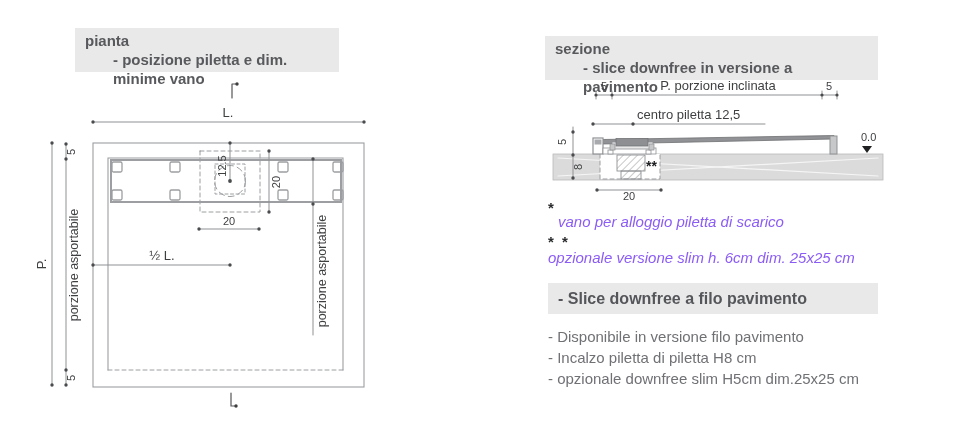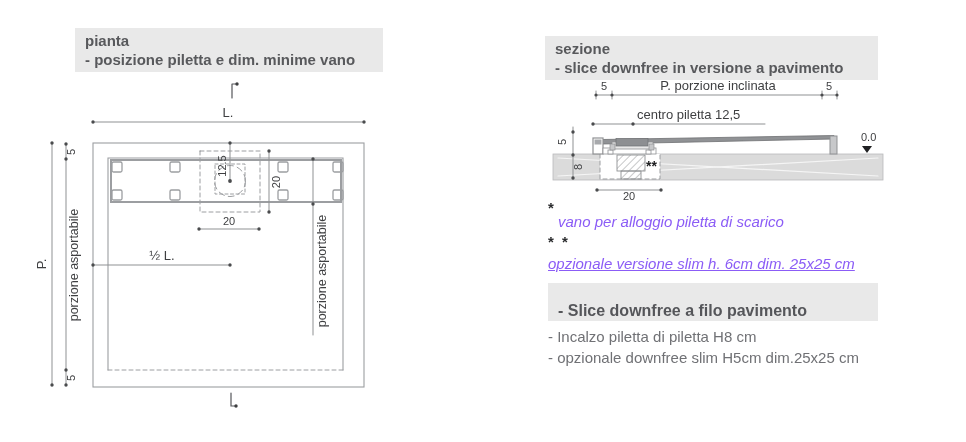"pianta" div.hdr { width: 308px -> 264px }
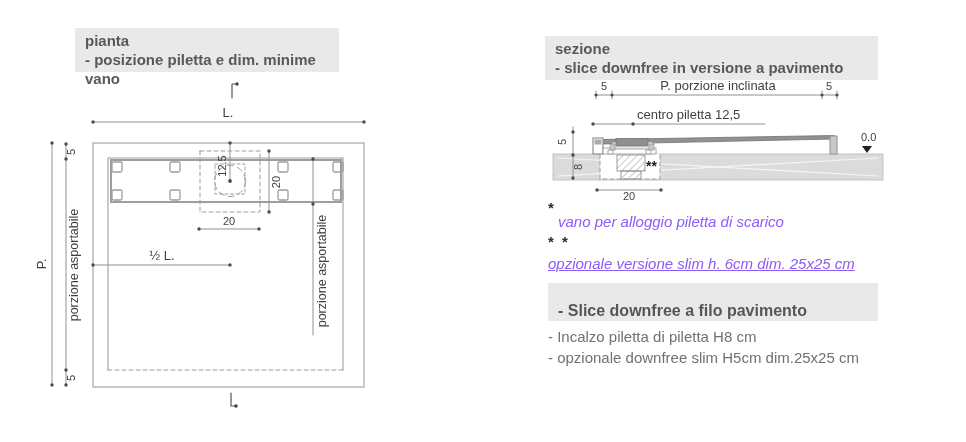"- posizione piletta e dim." .hdr .sub { margin-left: none -> 28px }
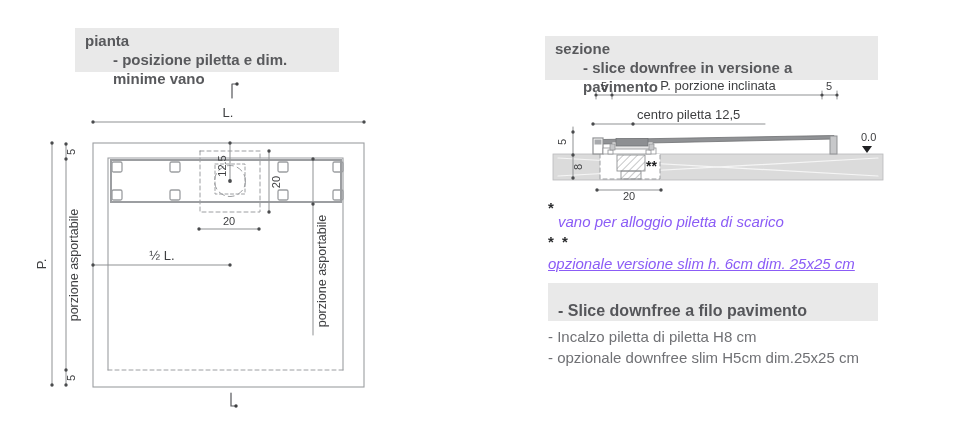"opzionale versione slim h. 6cm" div.ntxt { margin-top: 8px -> 2px; text-decoration: underline -> none }
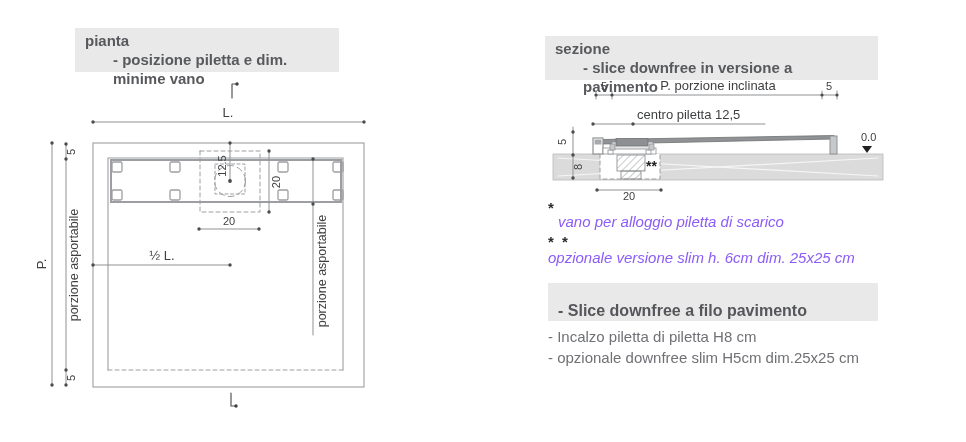"- Slice downfree a filo" .subhdr { padding: 19px 10px -> 7px 10px }
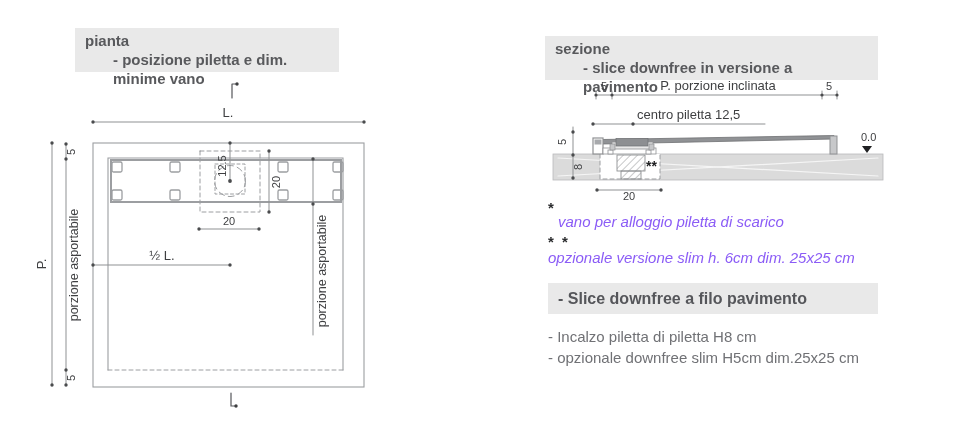"- Disponibile in versione filo" div { html: none -> <div>- Disponibile in versione filo pavimento</div> }
